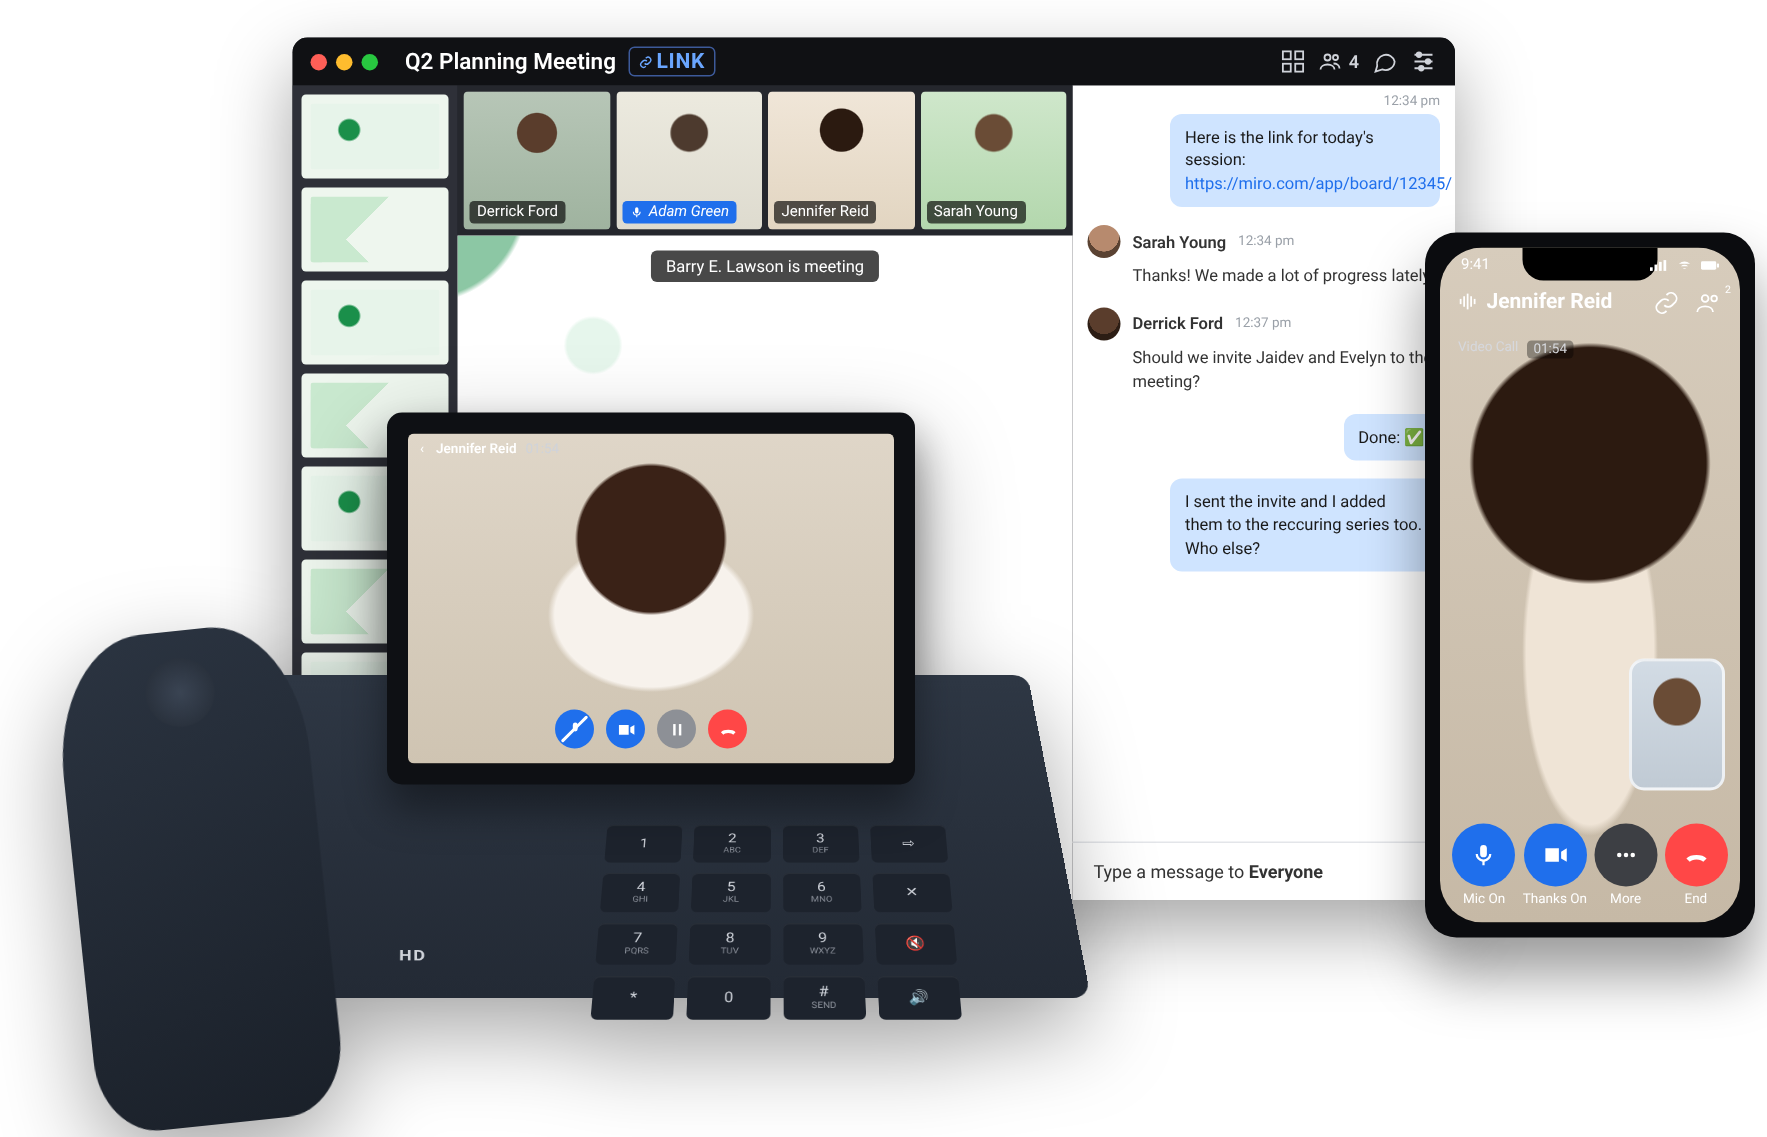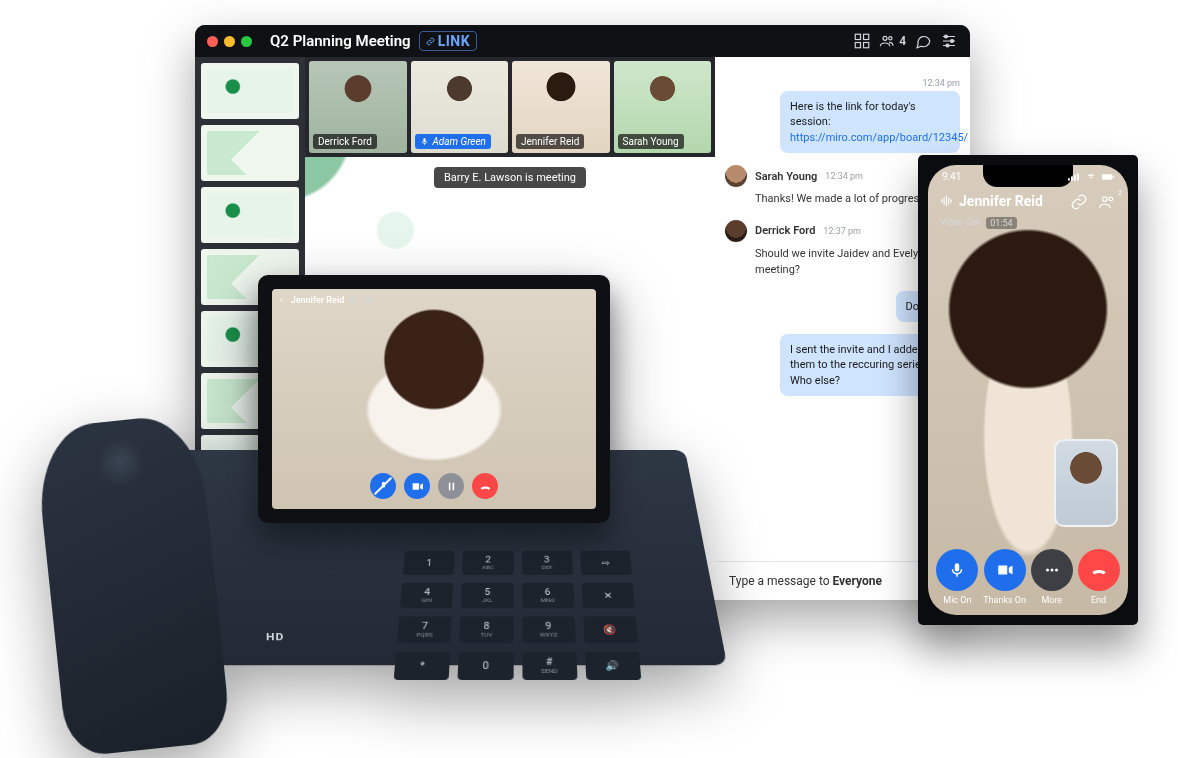"12:34 pm" .chat-scroll { margin-top: 15px -> none }
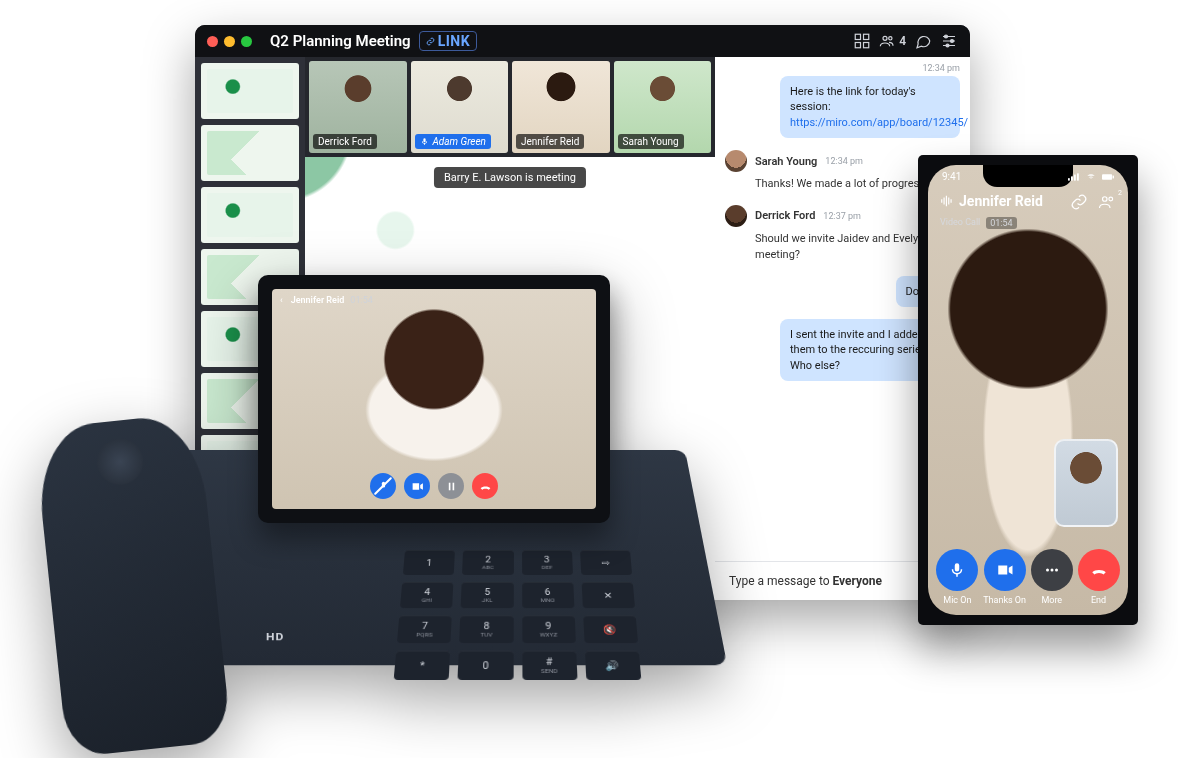"9:41" .mobile { border-radius: 5px -> 21px; left: 918px -> 950px }
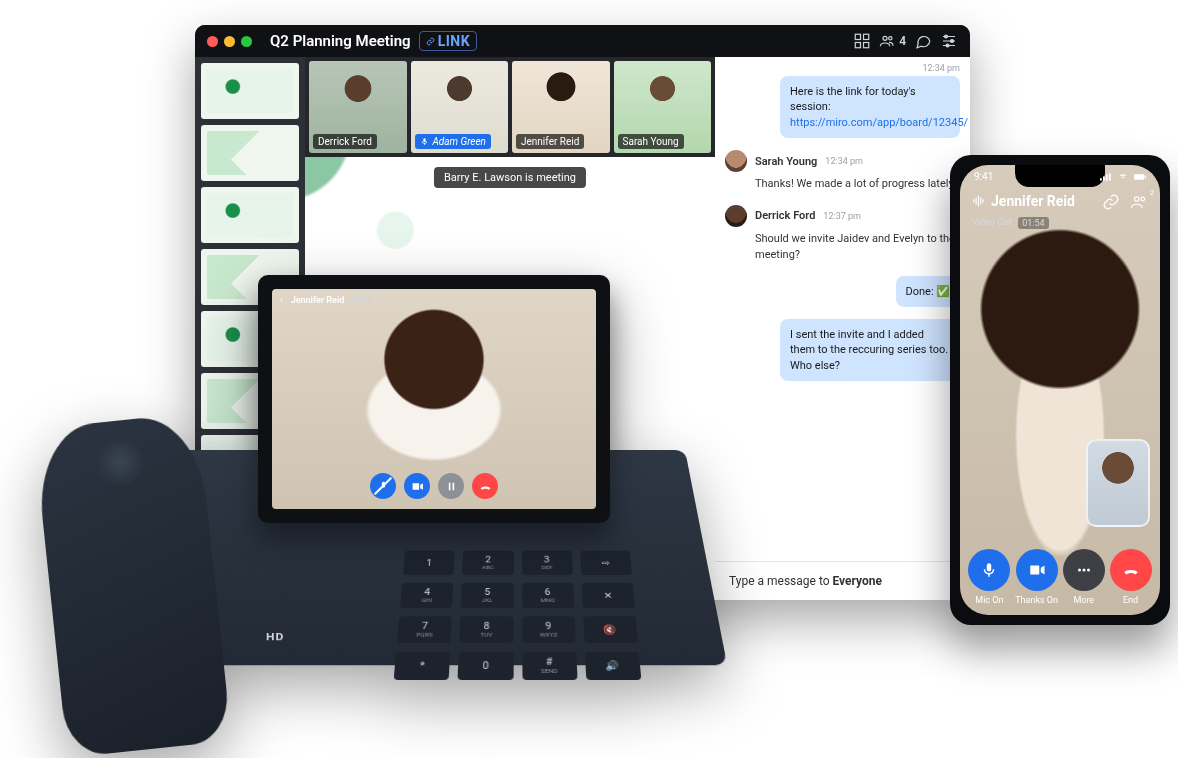"Video Call" .m-sub { margin-top: 8px -> 18px }
